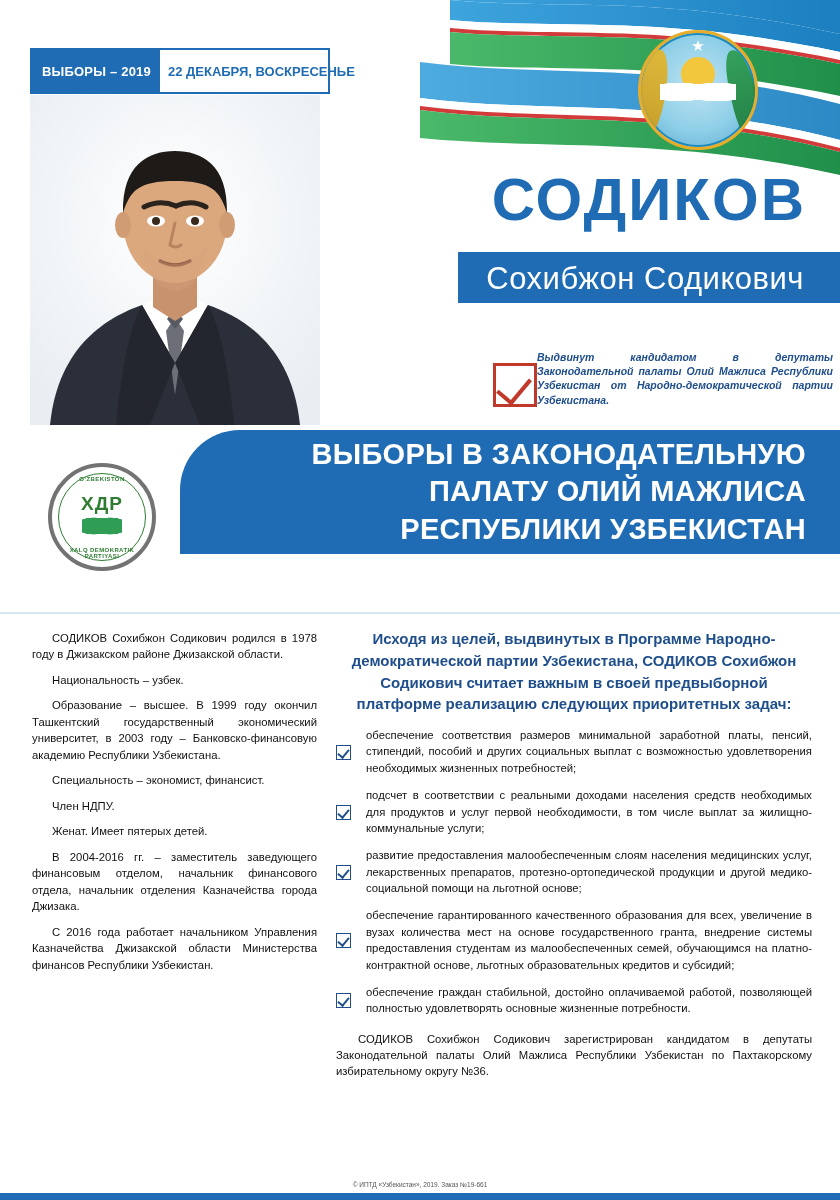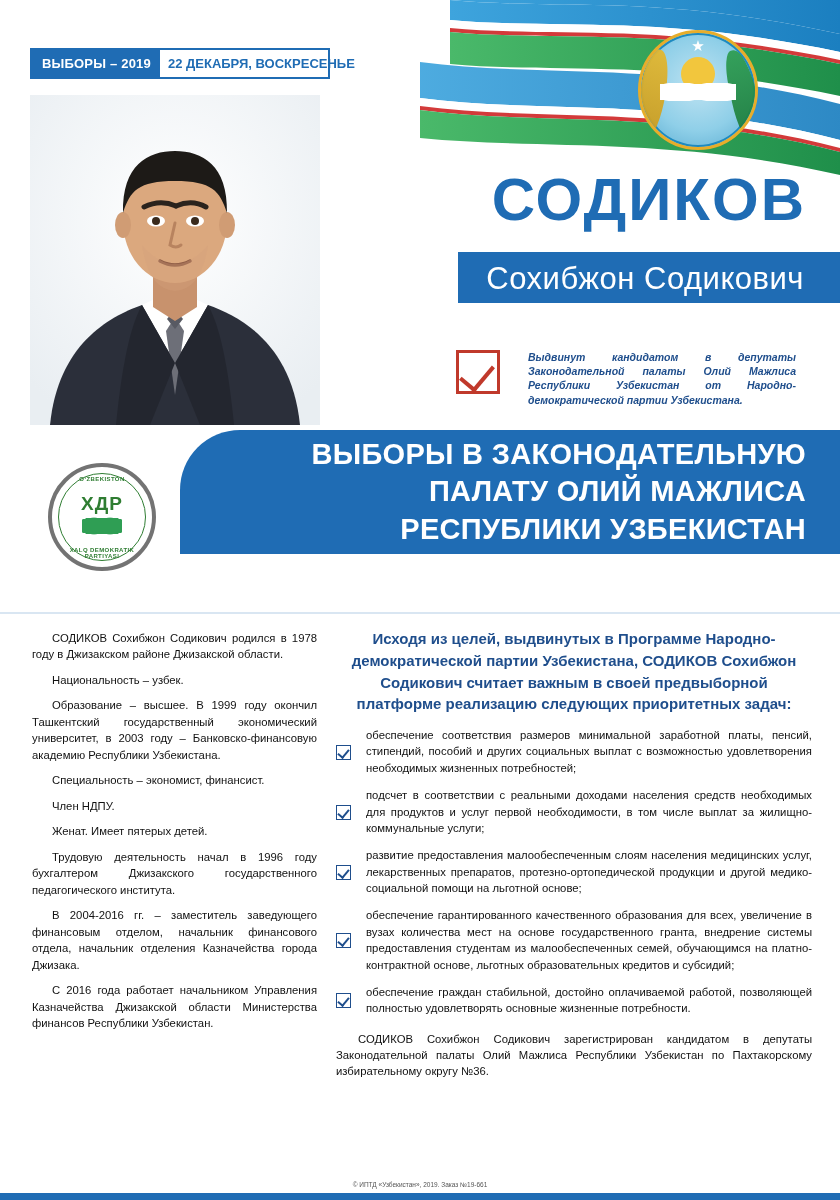"ВЫБОРЫ – 2019" .date-badge { height: 31px -> 46px }
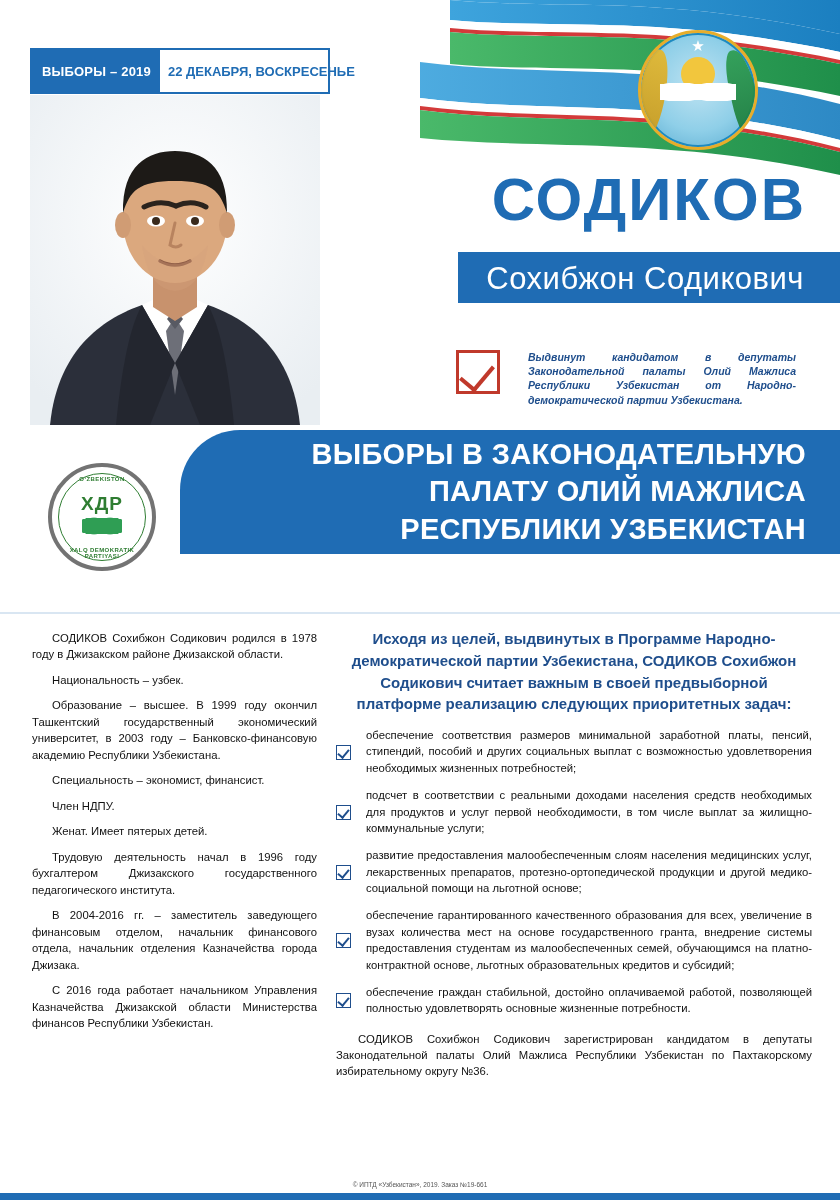"Выдвинут кандидатом в депутаты" .nomination { align-items: flex-start -> flex-end; gap: 28px -> 0; left: 456px -> 493px }
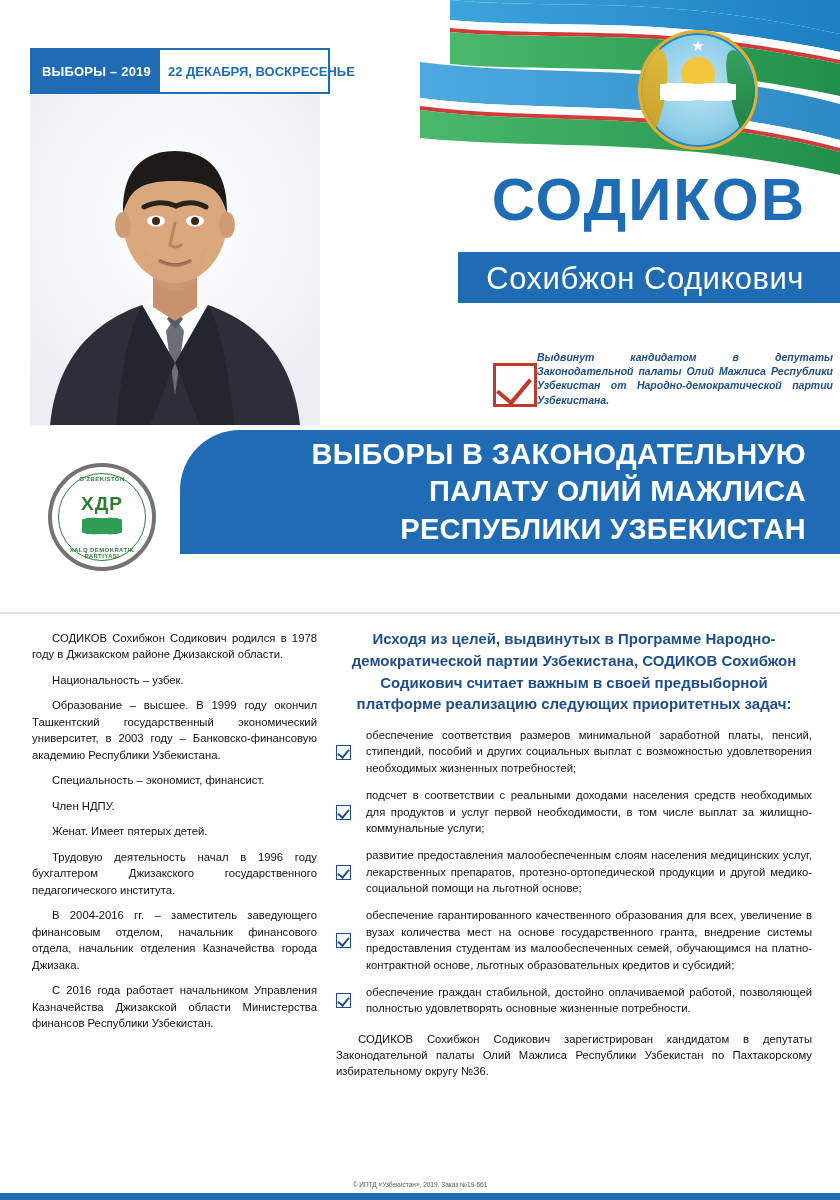"Трудовую деятельность начал в 1996" p { html: <p>Трудовую деятельность начал в 1996 году бухгалтером Джизакского государственного педагогического института.</p> -> none }
